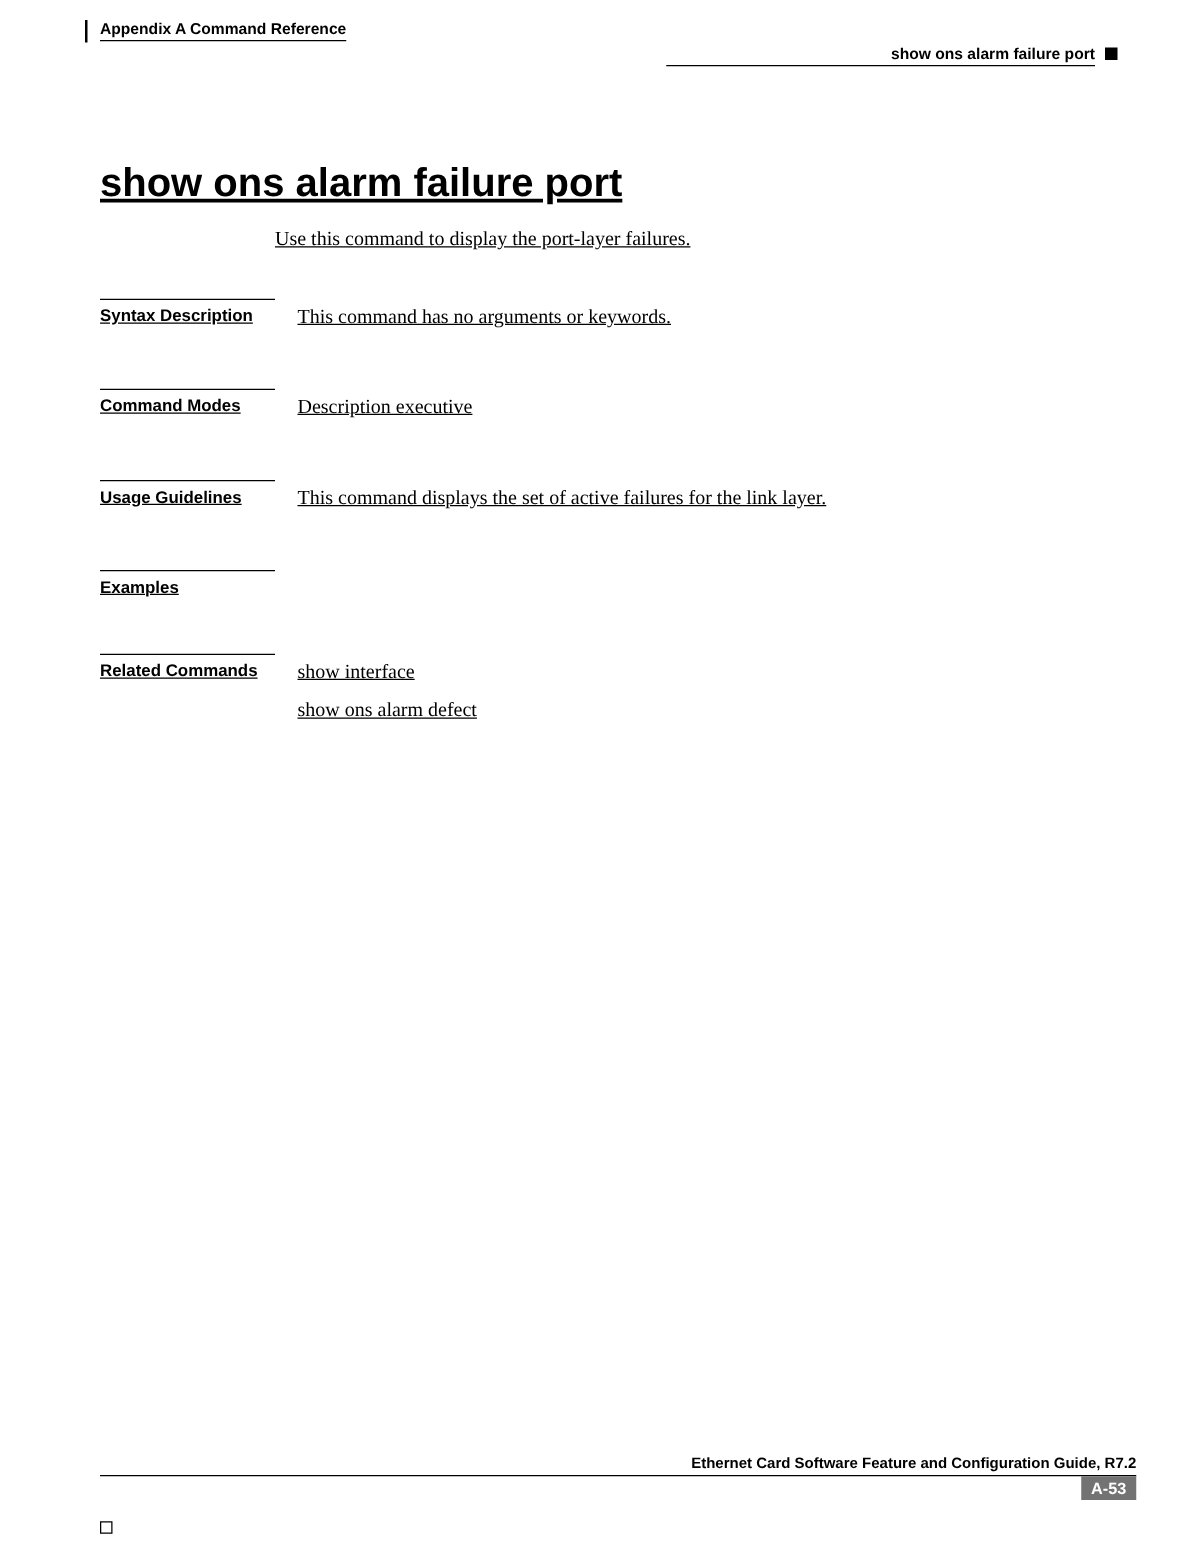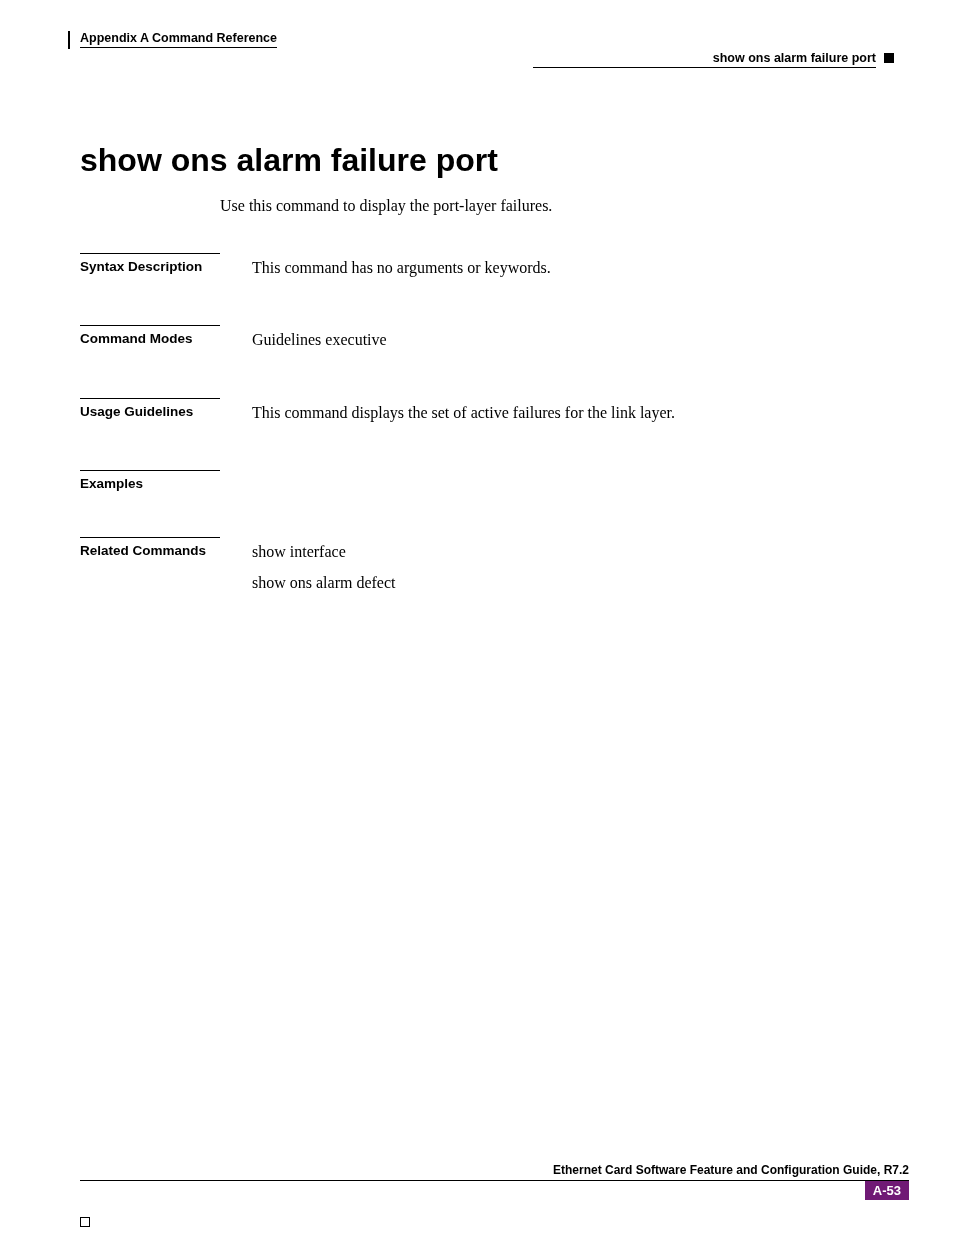"Appendix A Command Reference" .page { padding: 28px 60px 0 80px -> 14px 60px 0 80px; text-decoration: none -> underline }
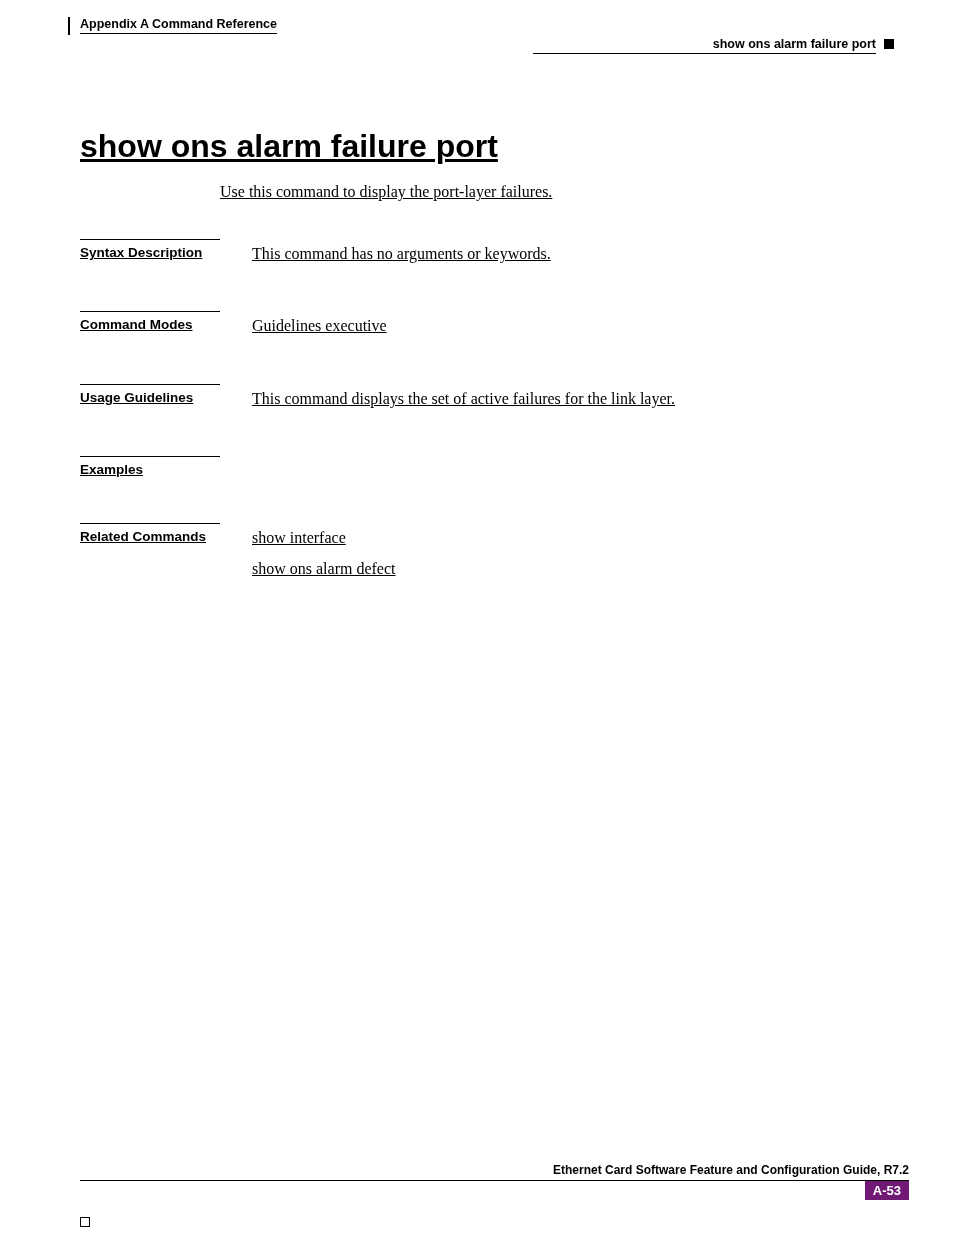"Syntax Description" .section { gap: 32px -> none }
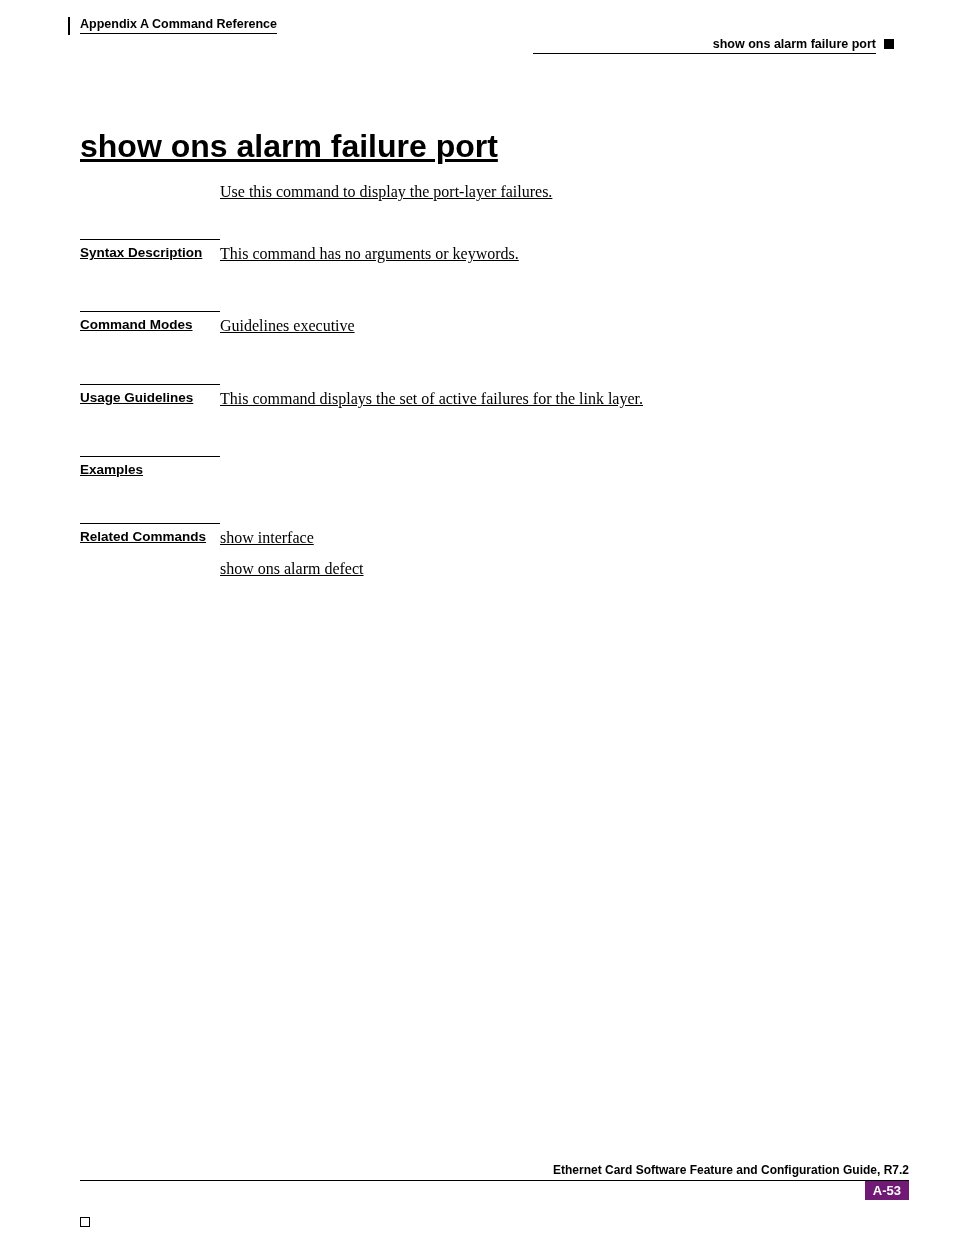"This command has no arguments" .section-body { margin-left: none -> 18px }
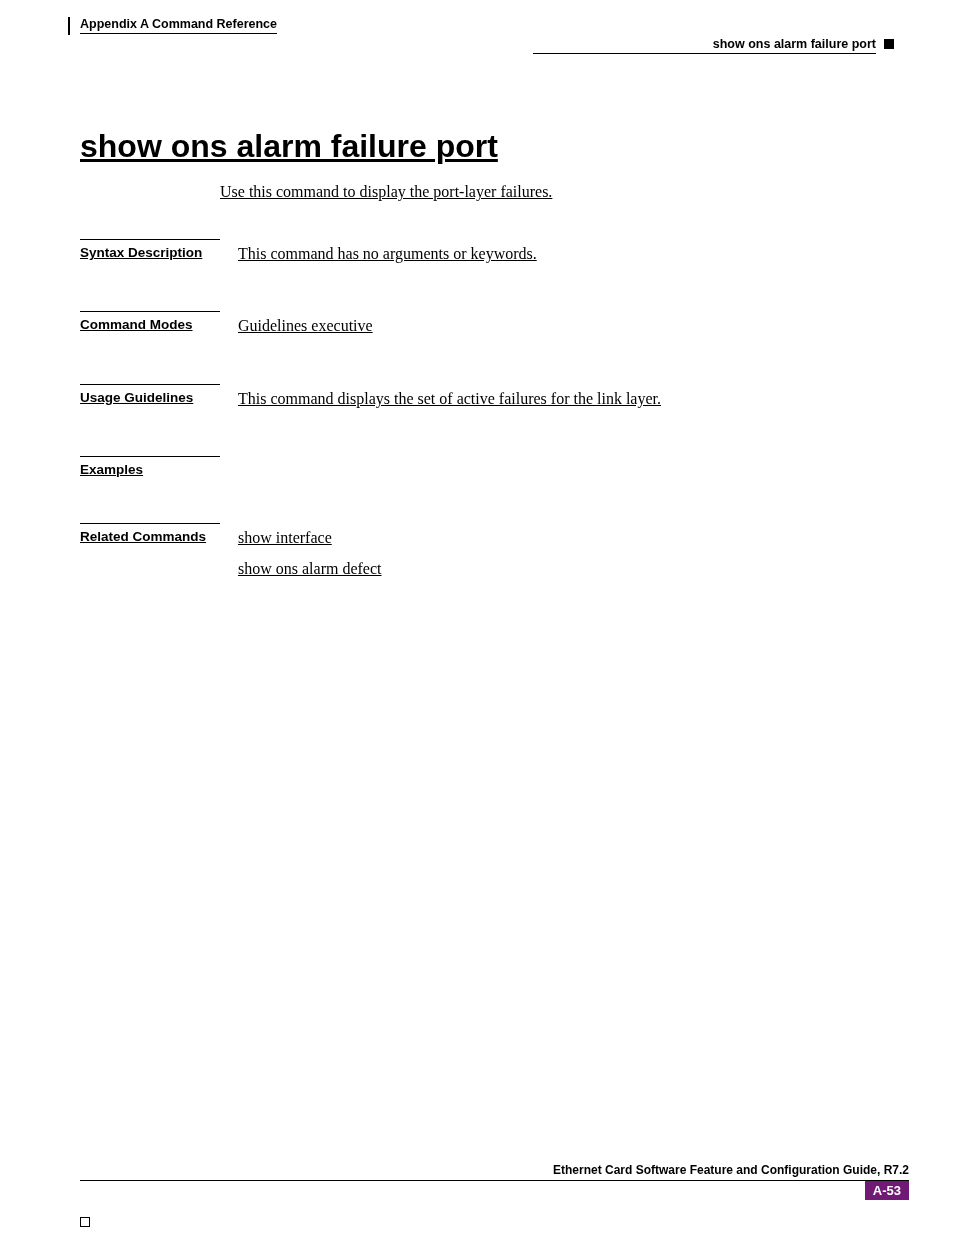"Guidelines executive" div.section-body { text: Guidelines -> Description }
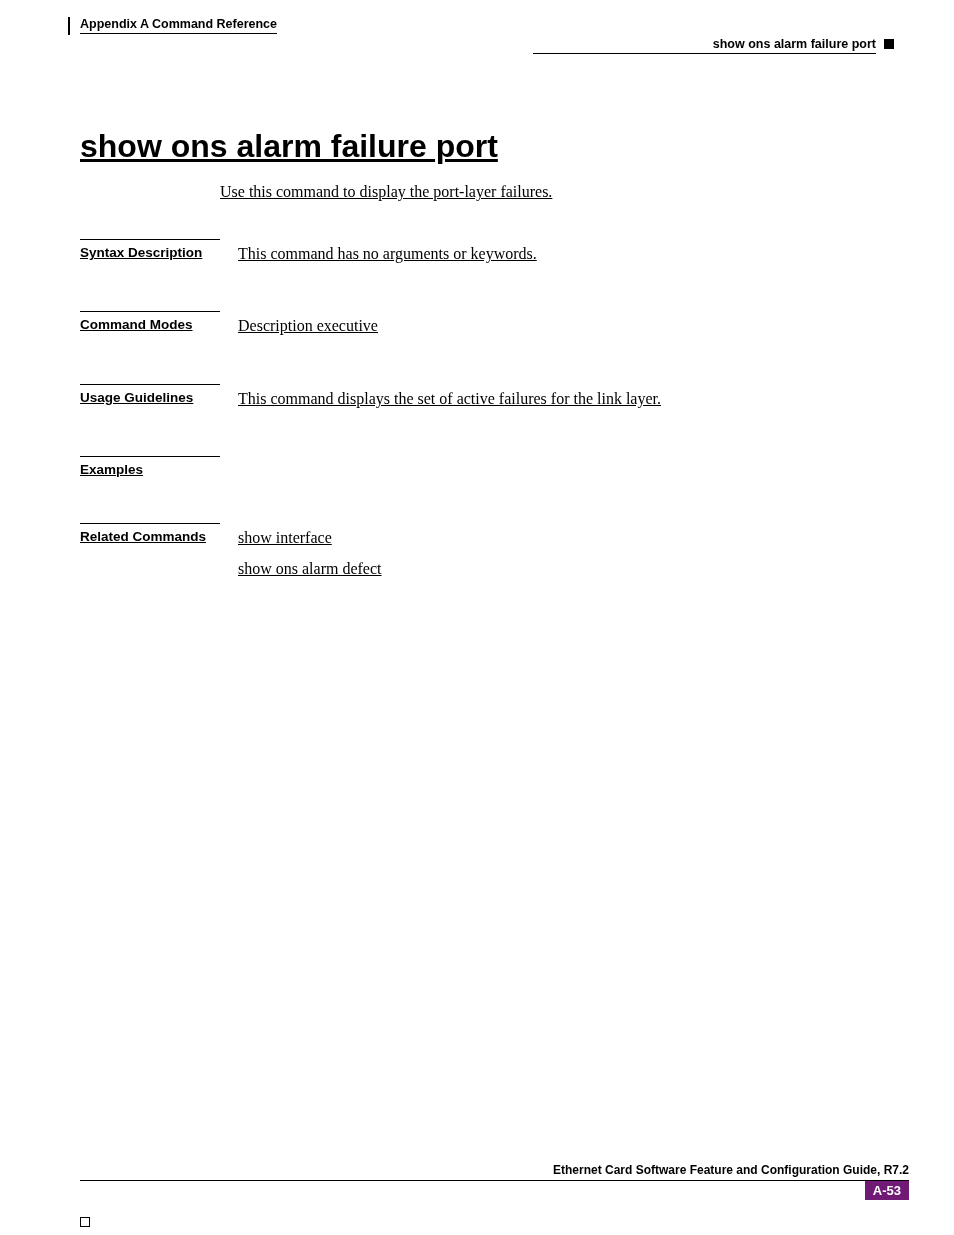"A-53" .page-badge { background: #701a75 -> #737373 }
